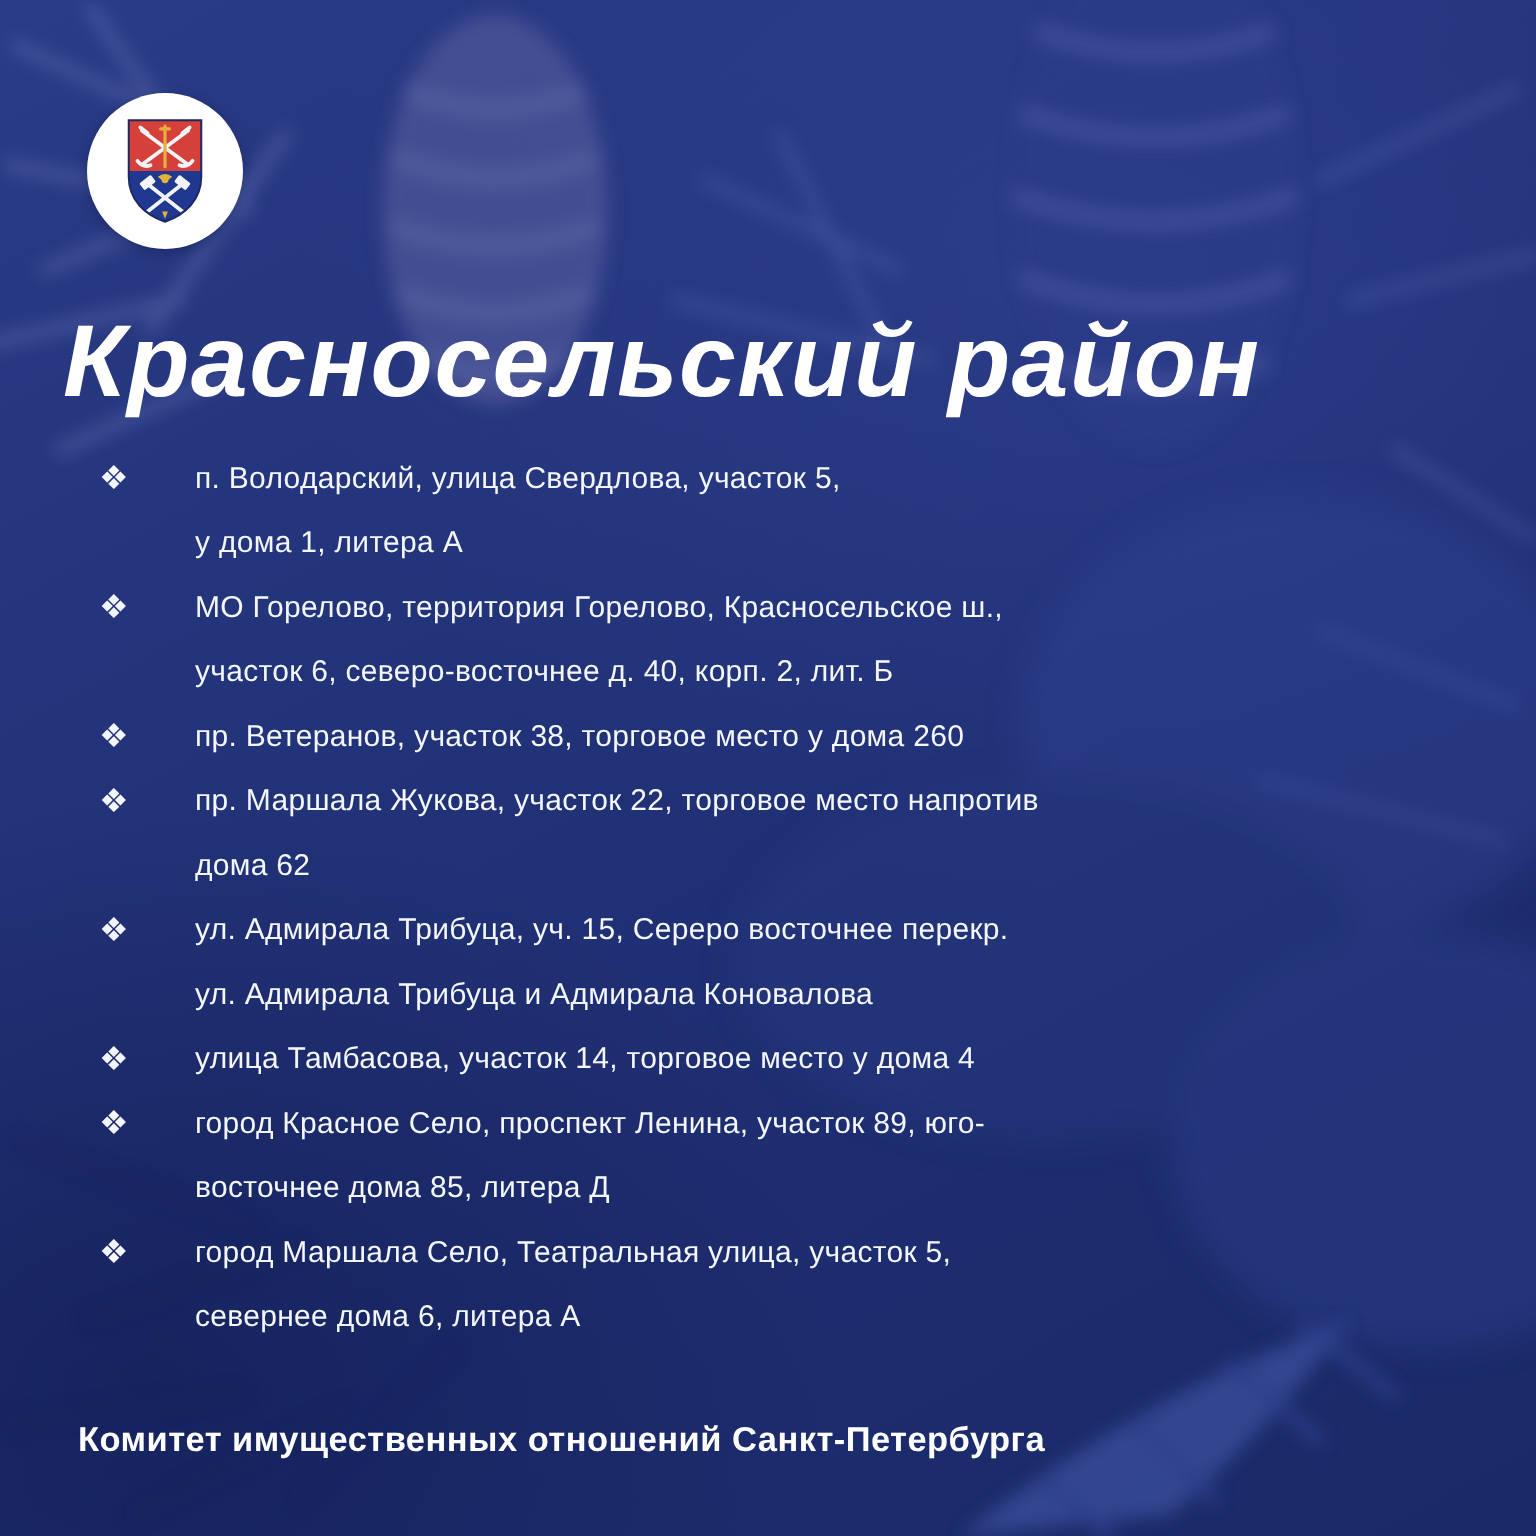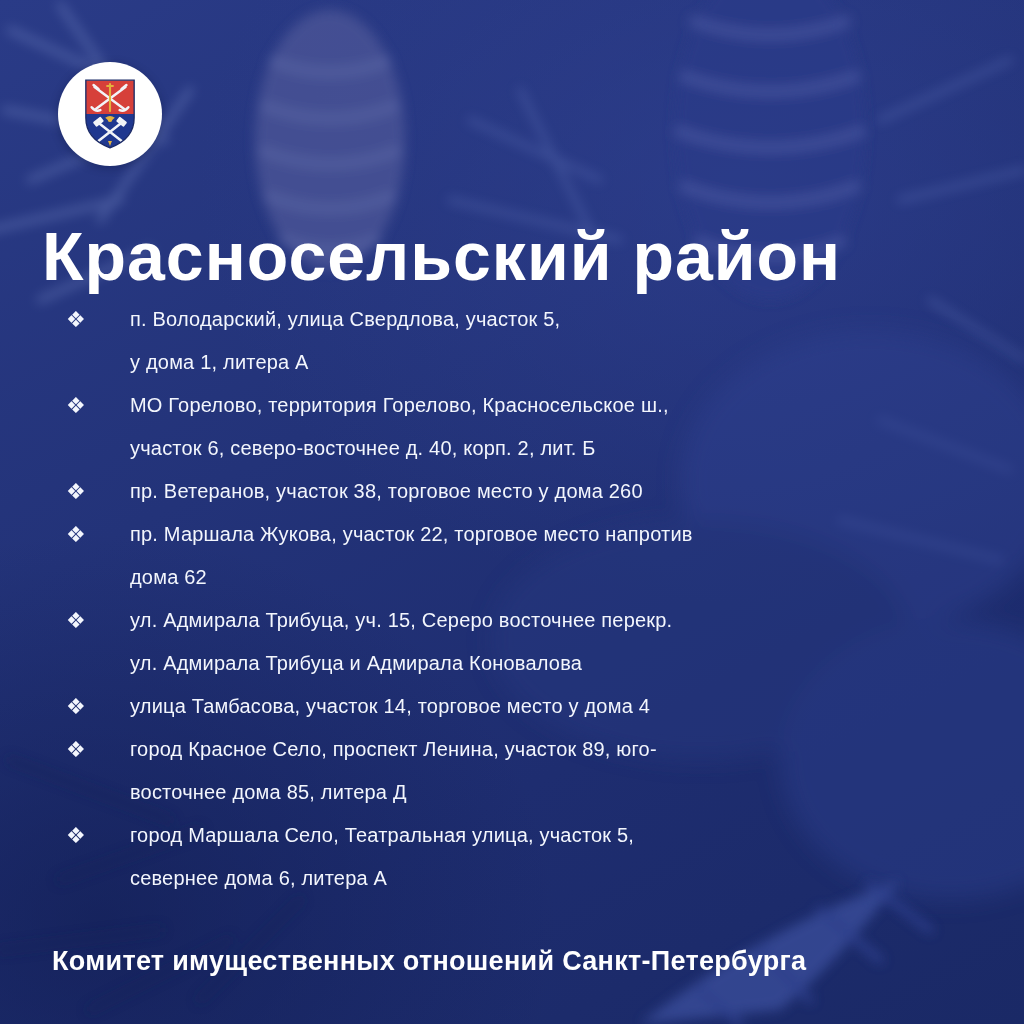"Красносельский район" .title { font-style: none -> italic; top: 221px -> 206px }
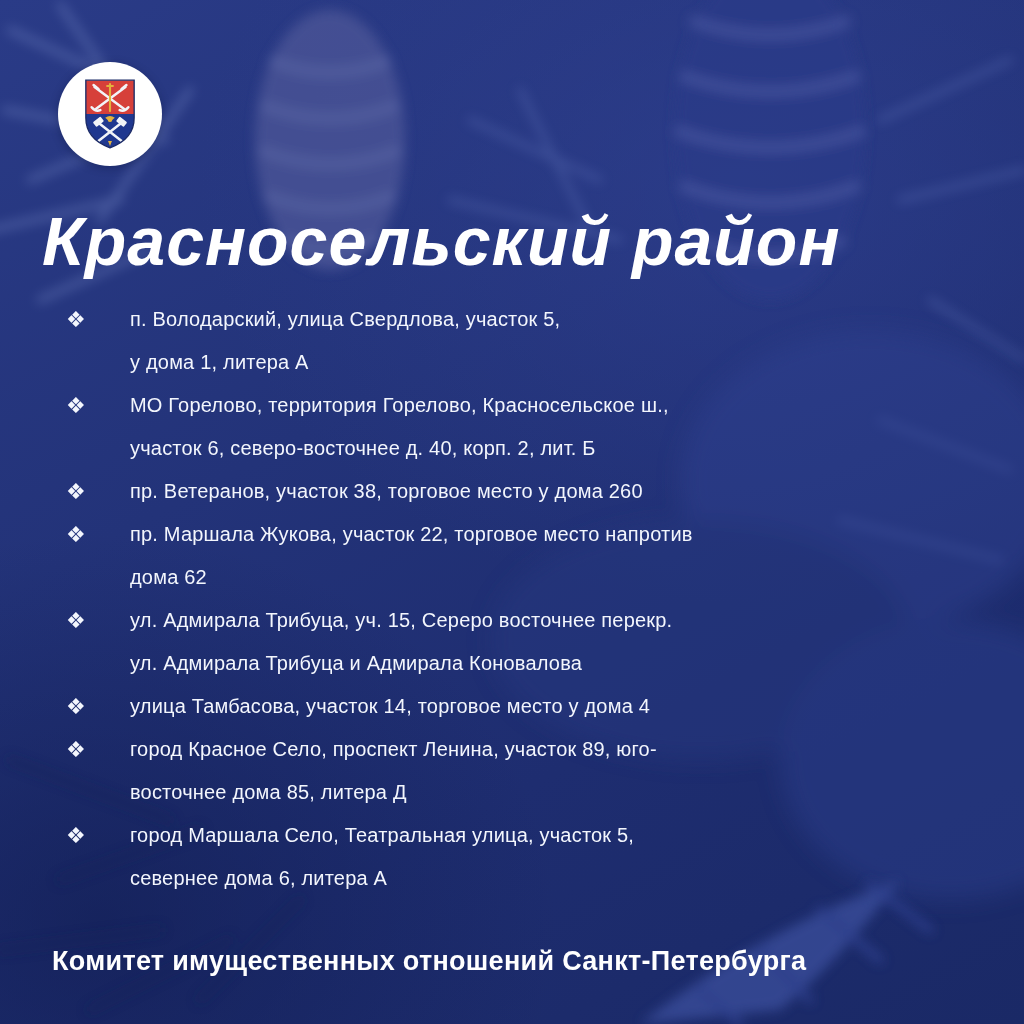"Комитет имущественных отношений" .footer { font-size: 27px -> 23px }
